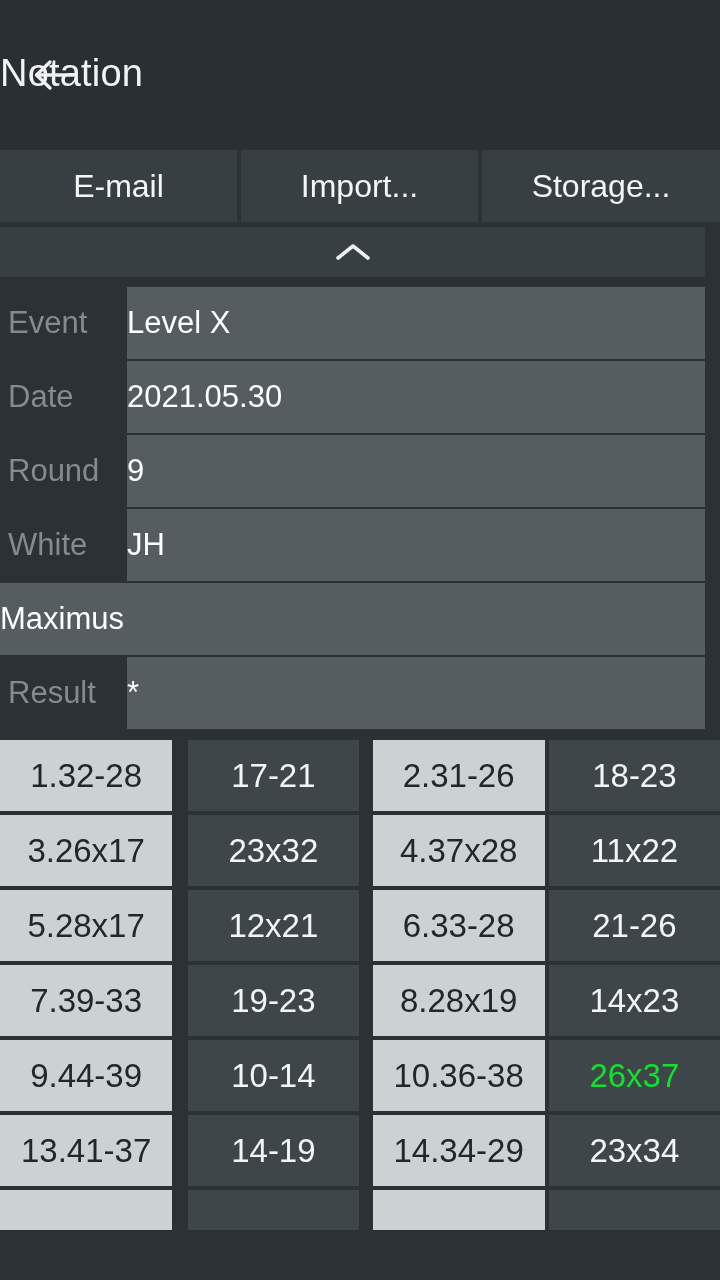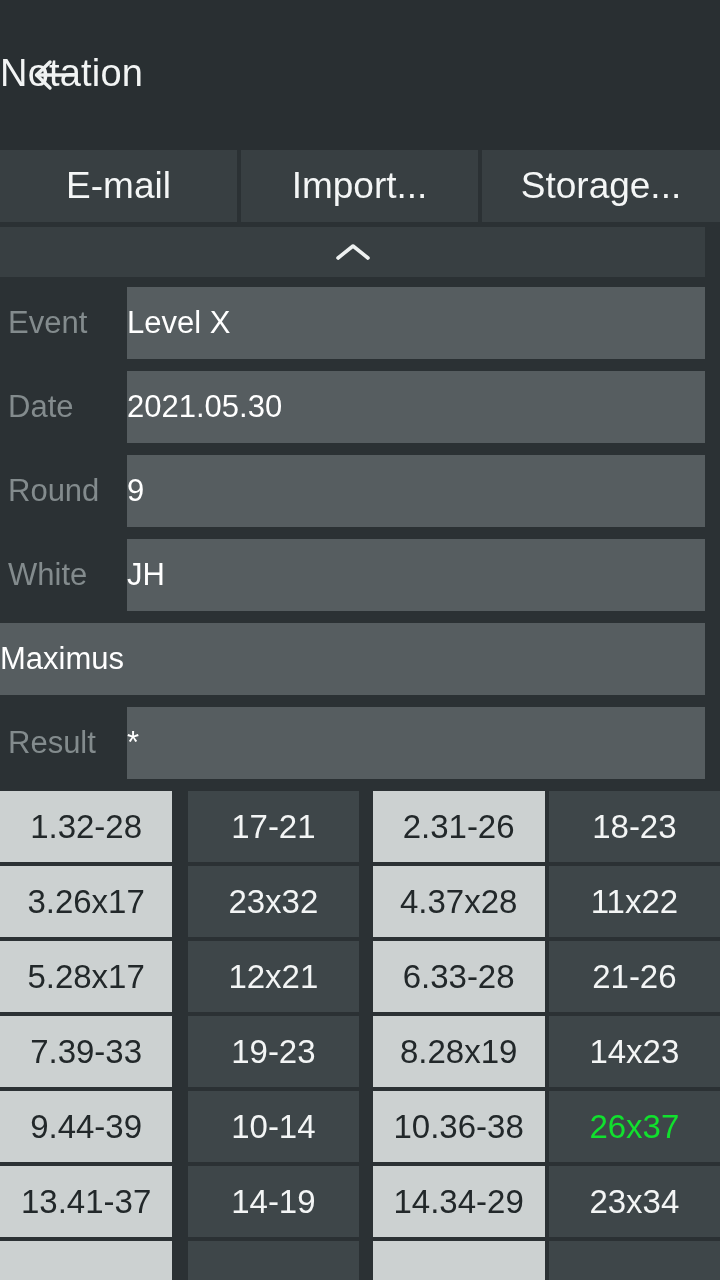"E-mail" .tab-btn { font-size: 37px -> 32px }
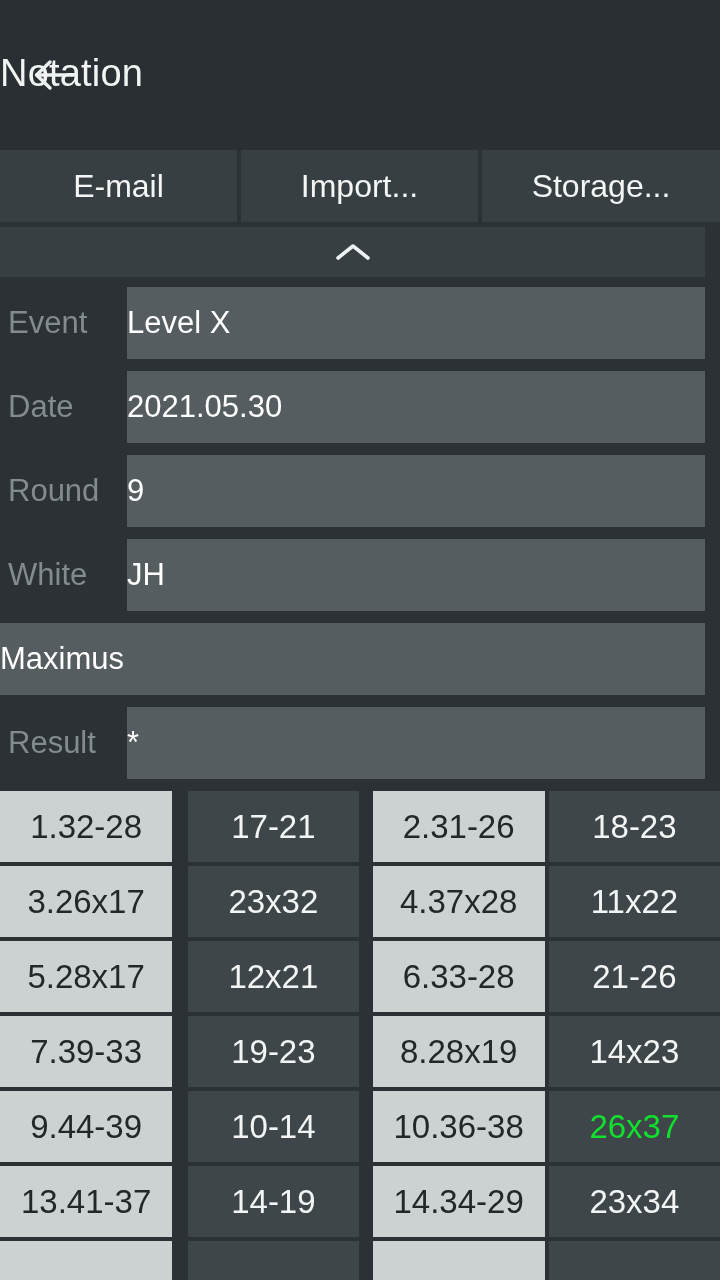"Event" .field-row { margin-bottom: 12px -> 2px }
